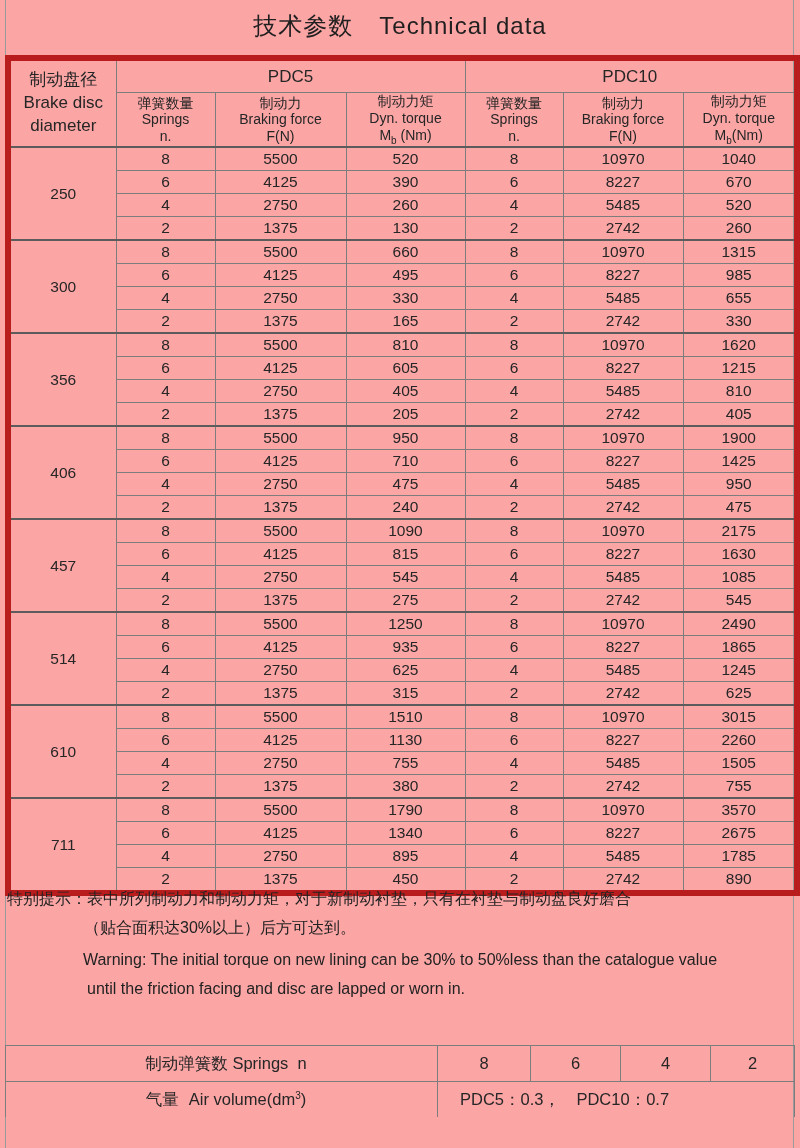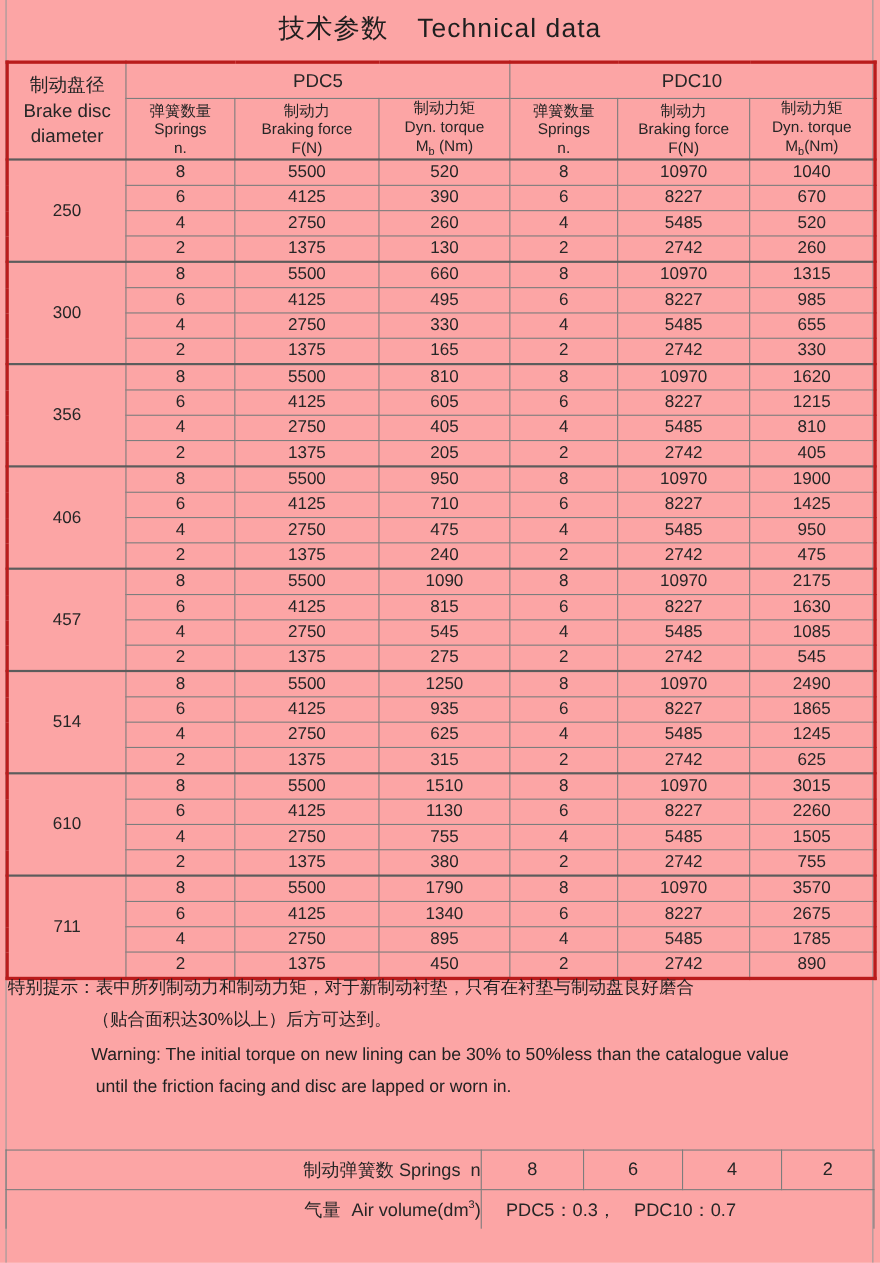"制动盘径" table.main { border: 3px solid #b91c1c -> 6px solid #b91c1c }
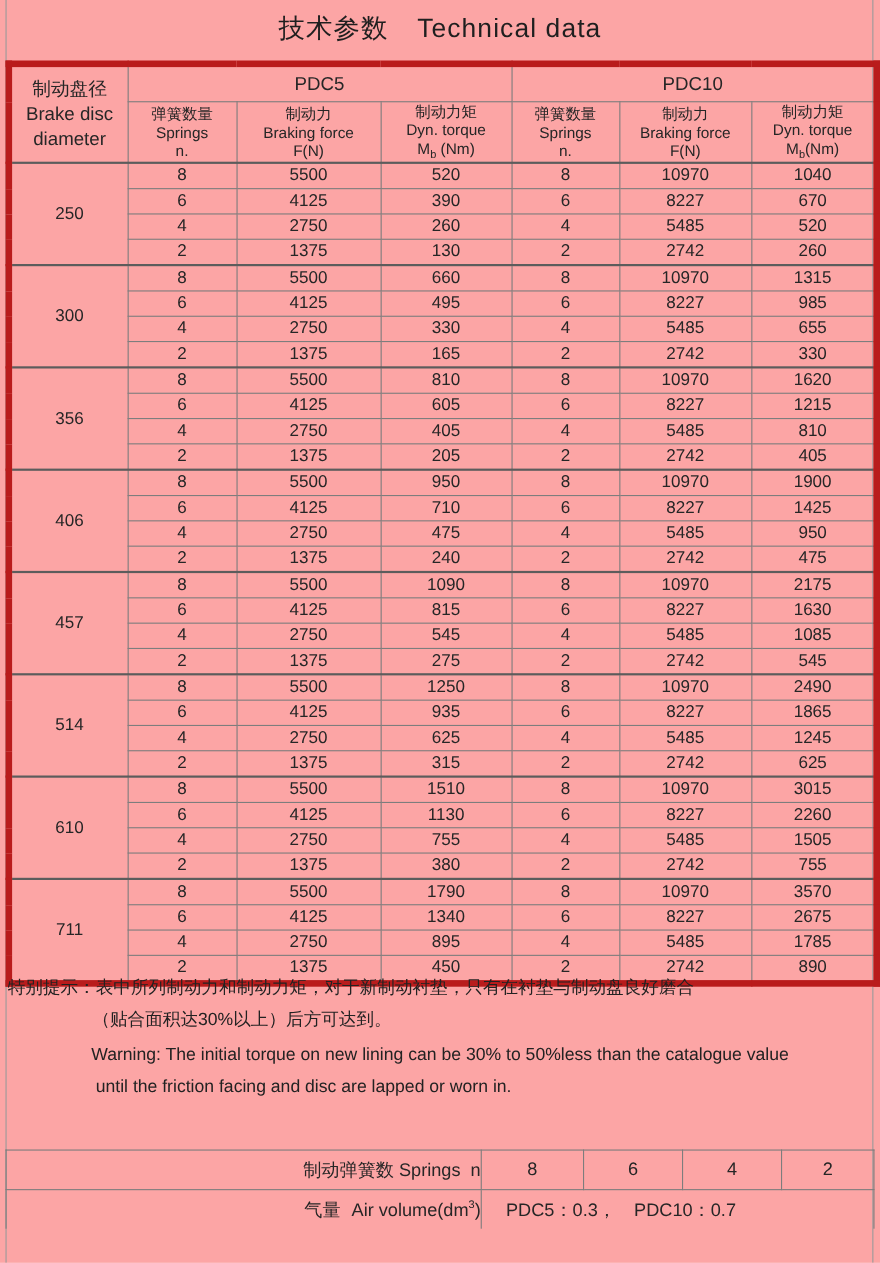"制动弹簧数 Springs n" table.air td.lbl { text-align: right -> center }
